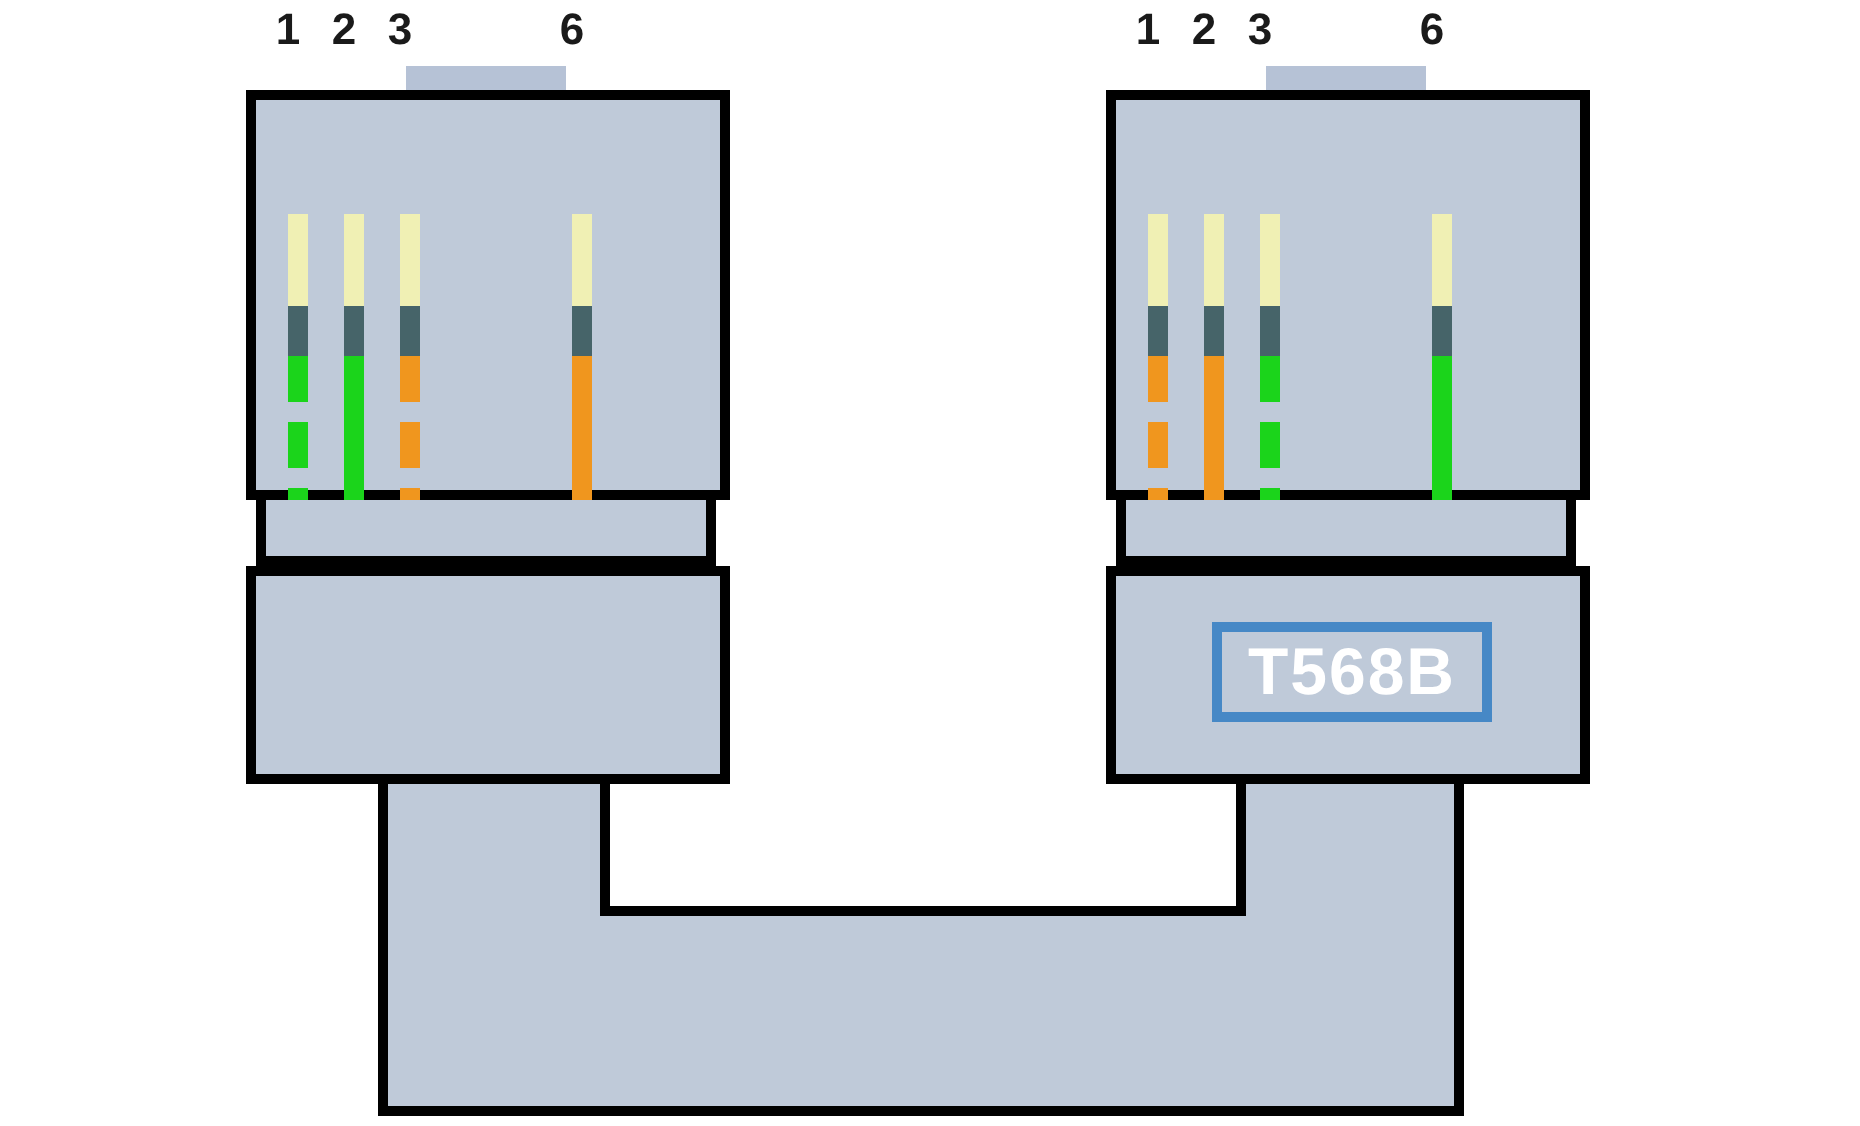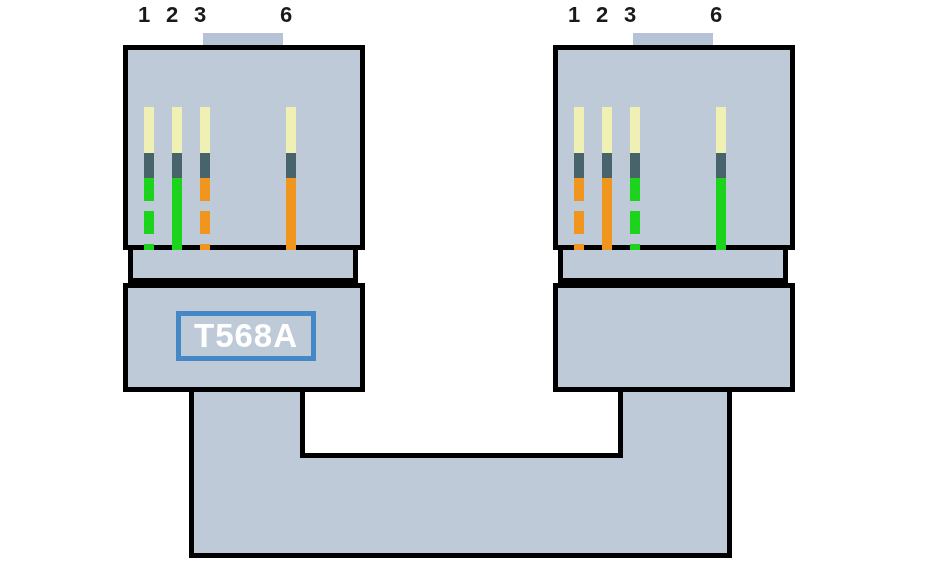"T568A" div.standard-label-box { html: <div> <span>T568A</span> </div> -> none }
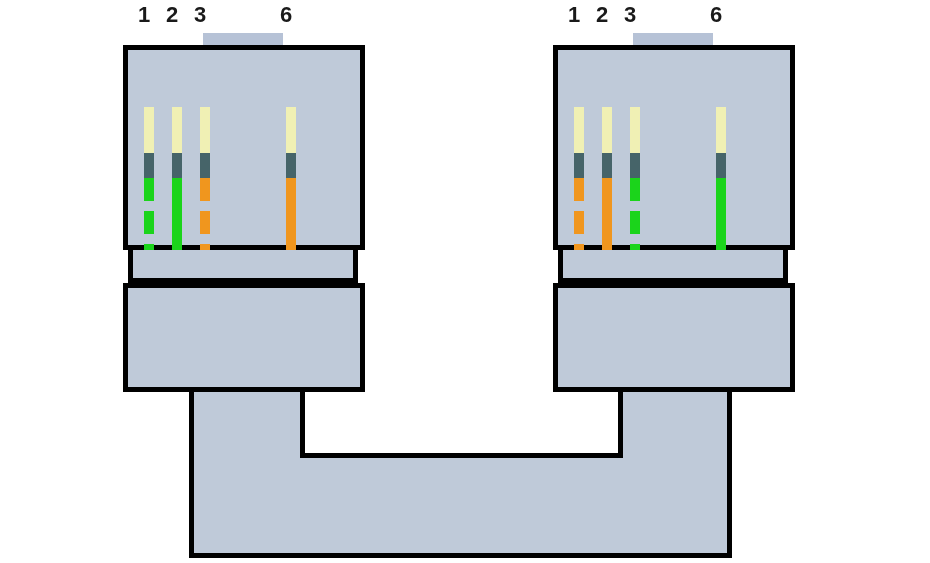"T568B" div.standard-label-box { html: none -> <div> <span>T568B</span> </div> }
